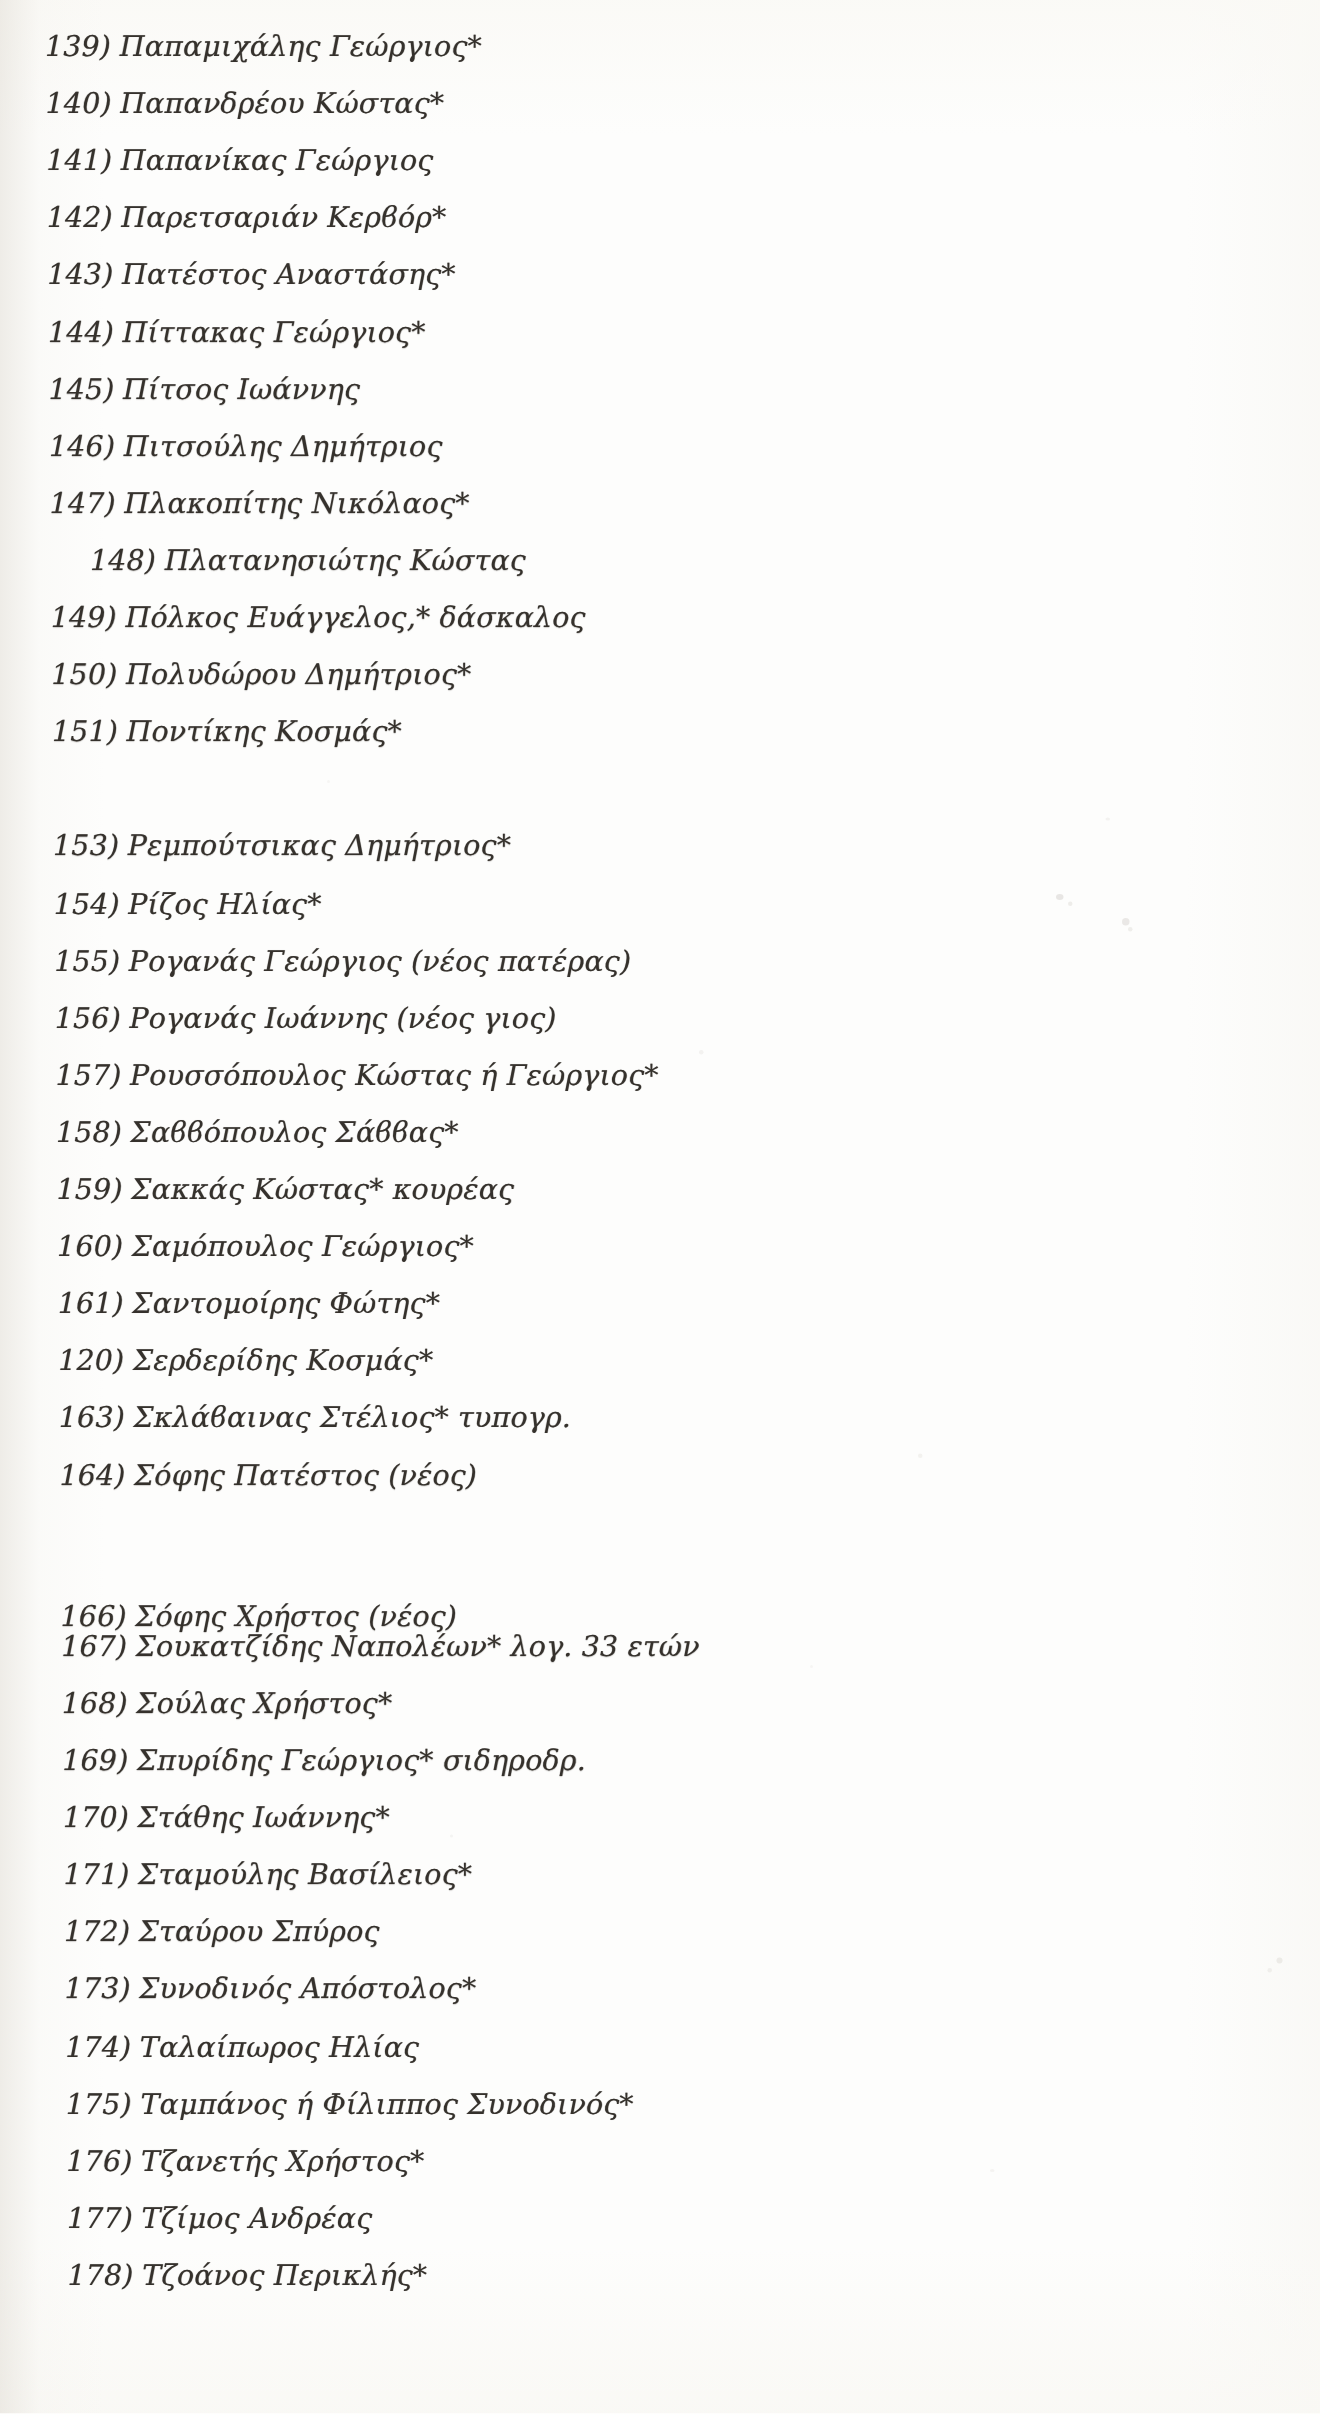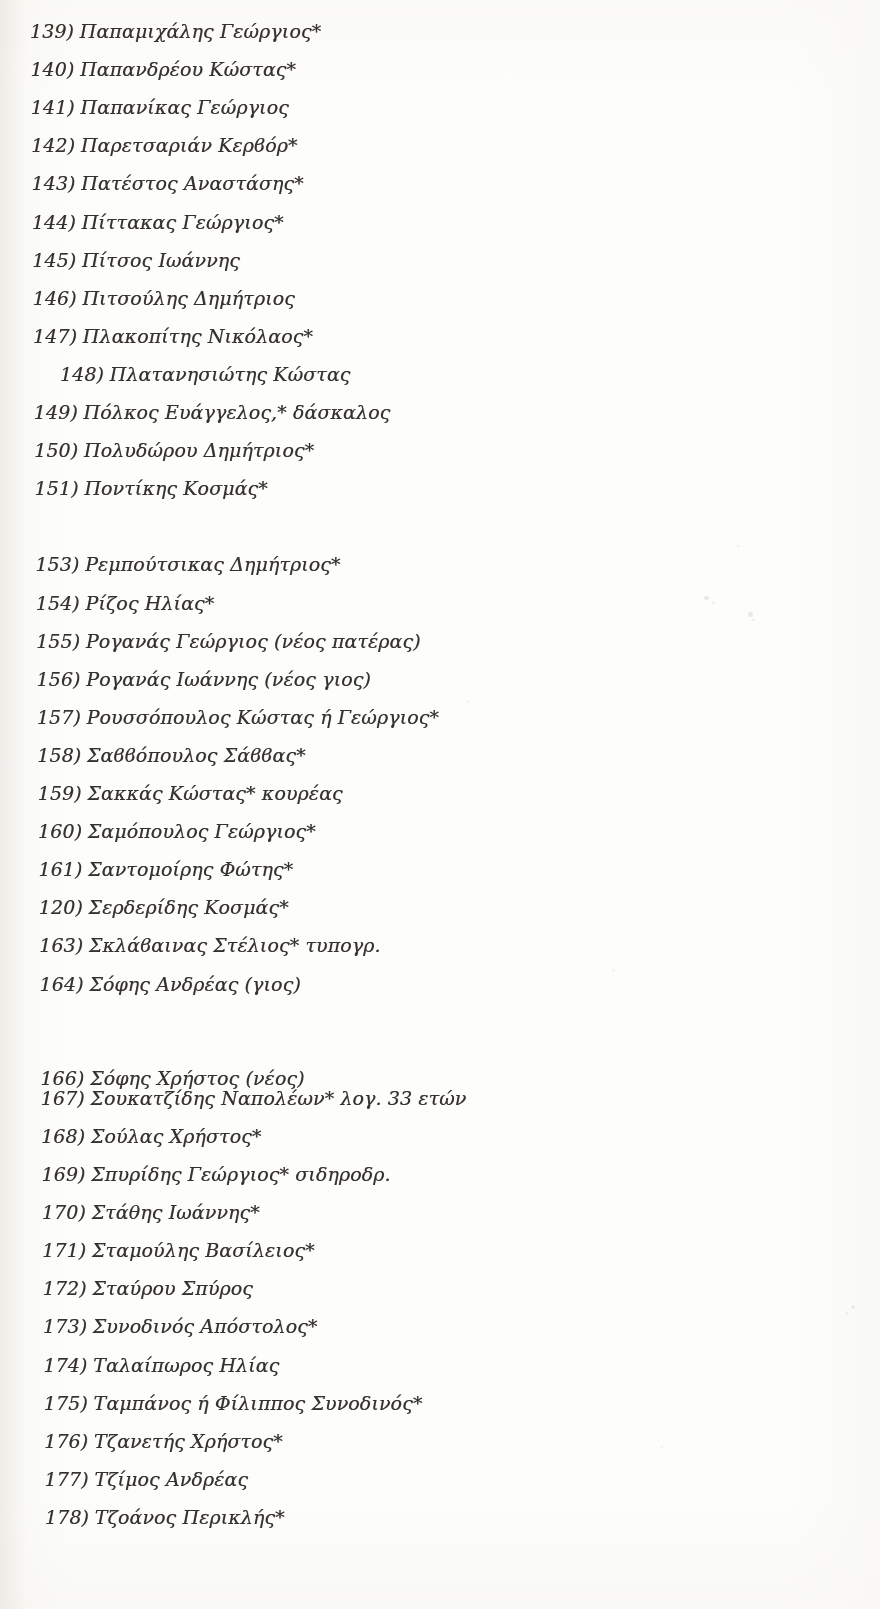"Σόφης Ανδρέας (γιος)" span.name { text: Ανδρέας (γιος -> Πατέστος (νέος }
